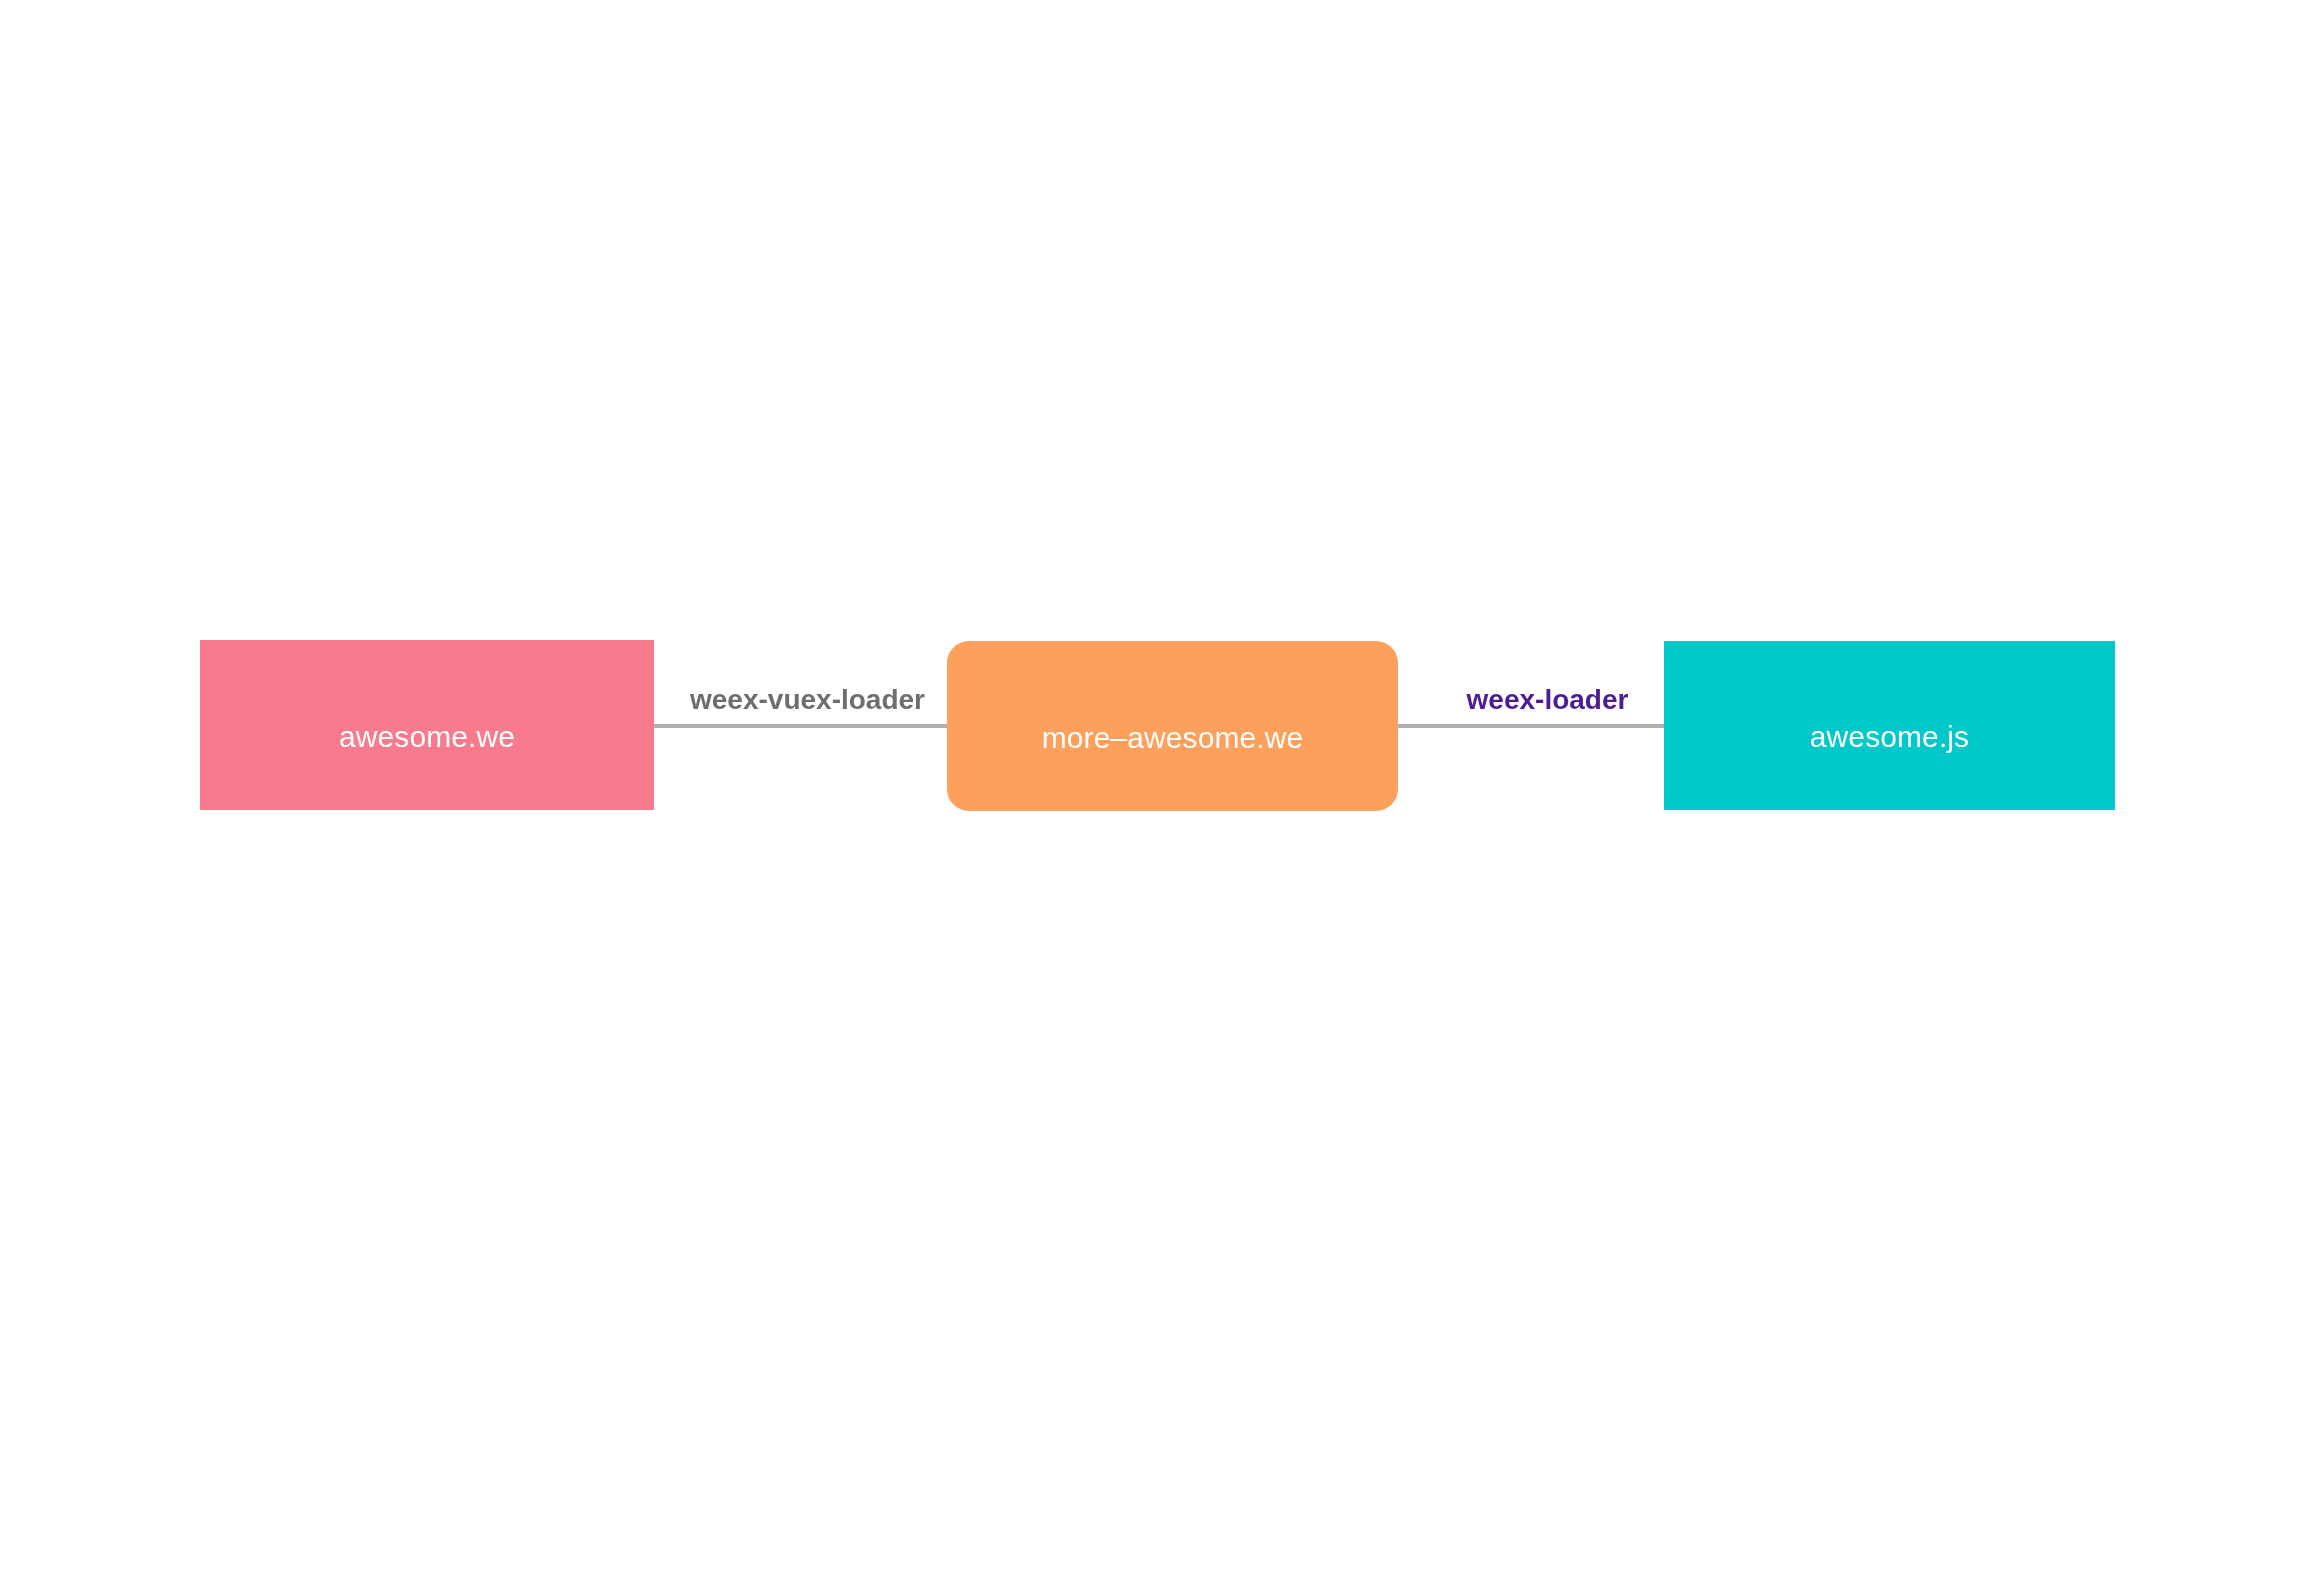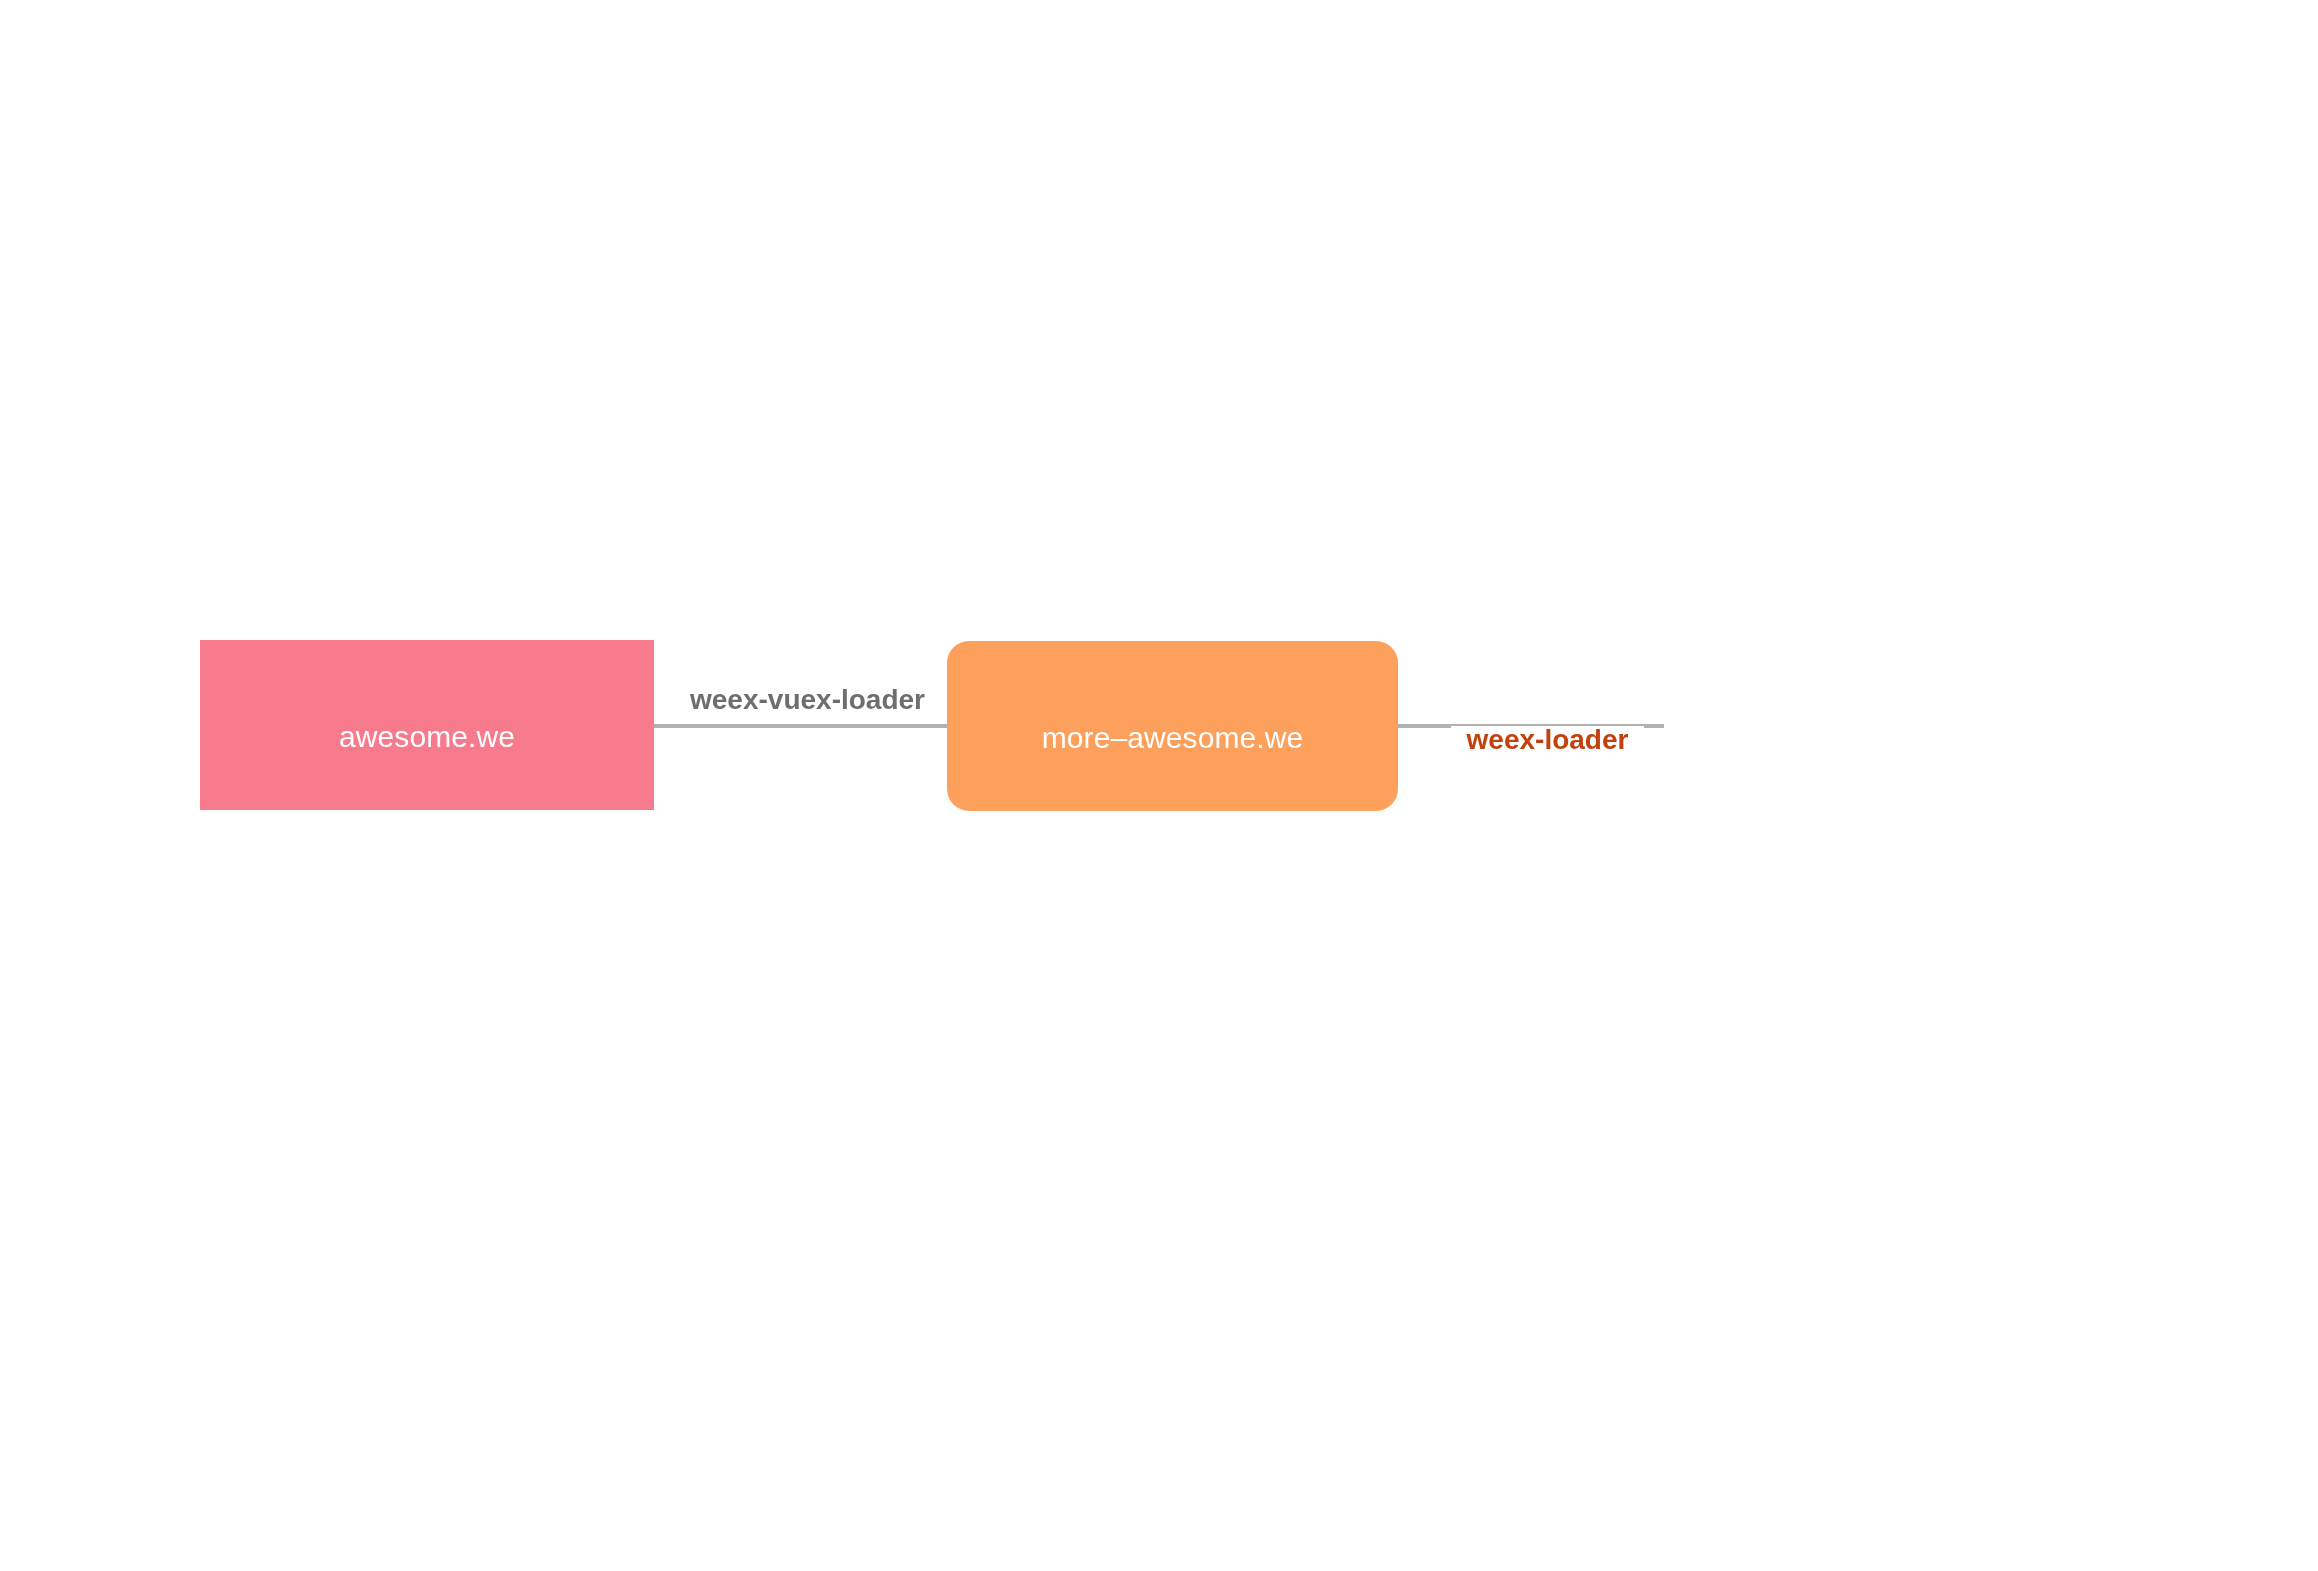"weex-loader" div.edge-label { color: #c2410c -> #4c1d95; margin-top: 40px -> none }
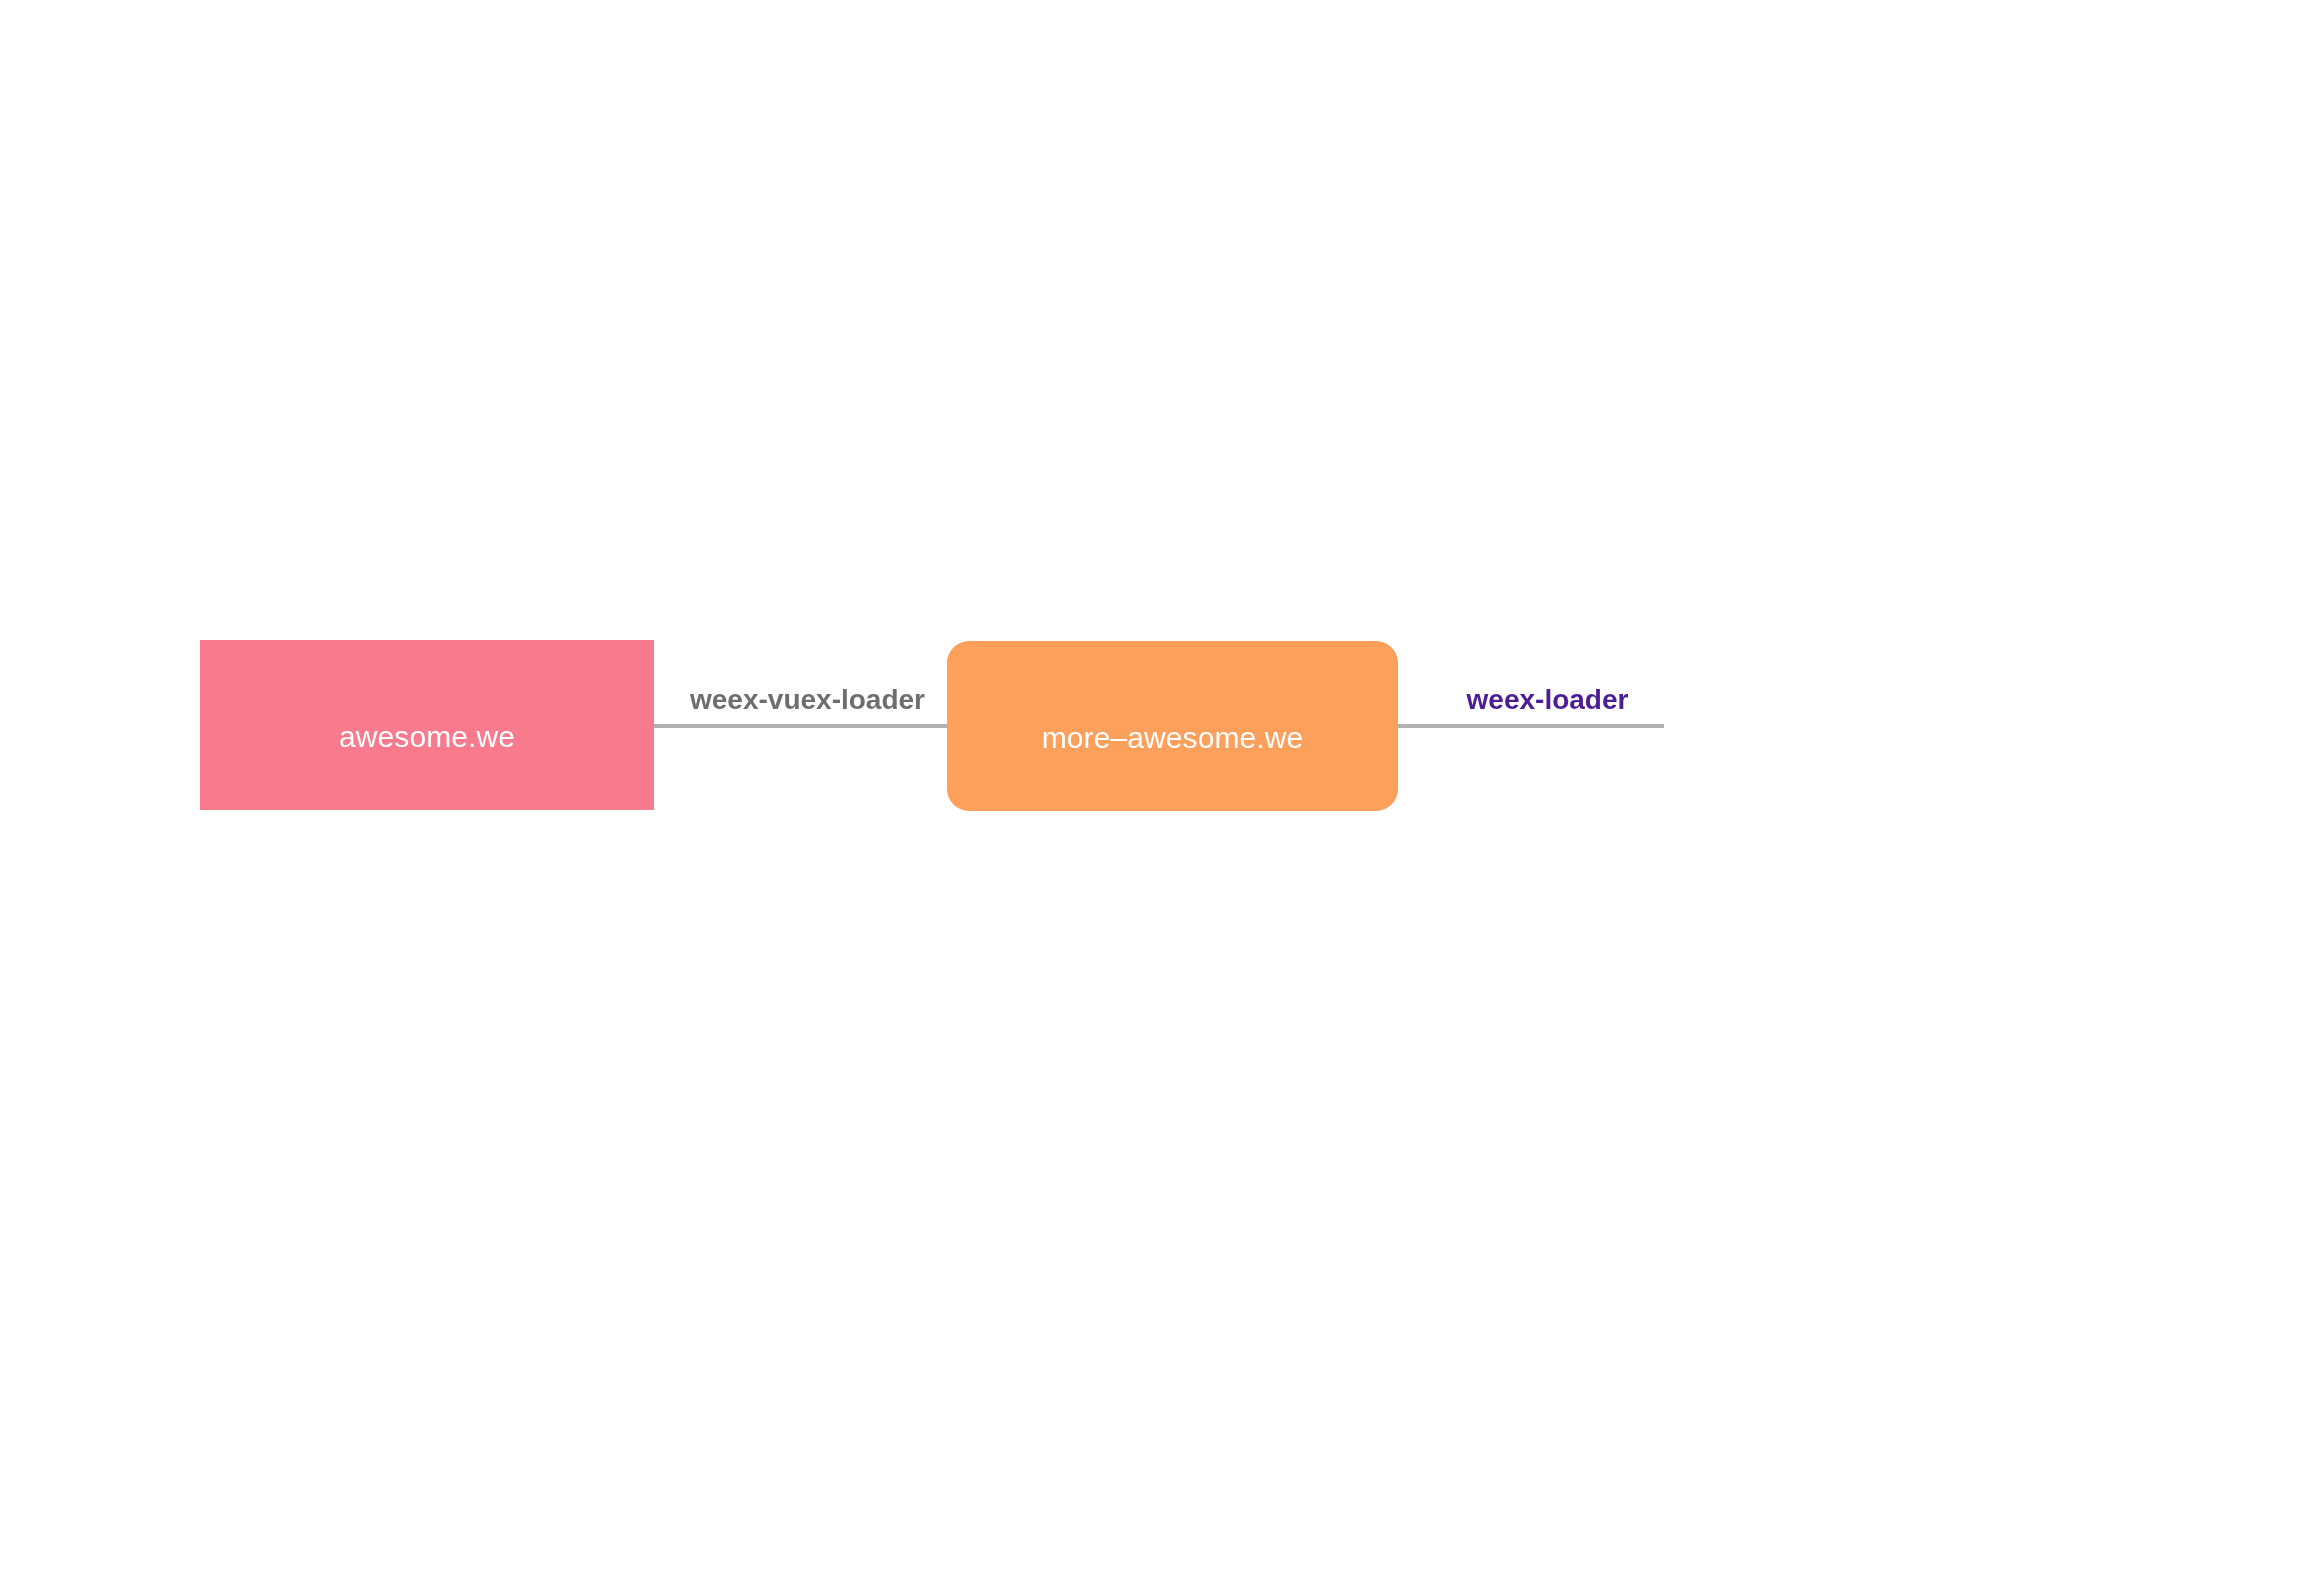"awesome.js" div.node { html: none -> <div> <span>awesome.js</span> </div> }
